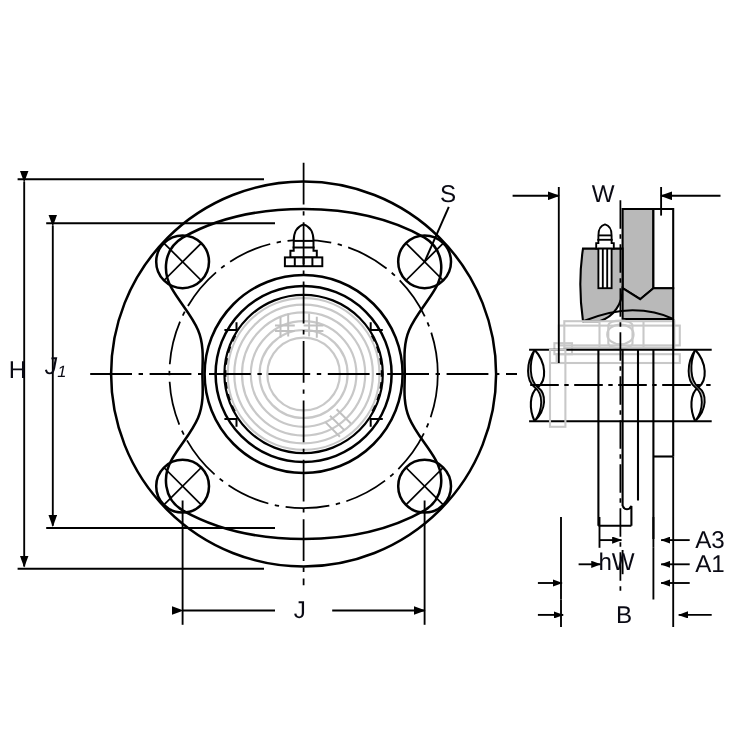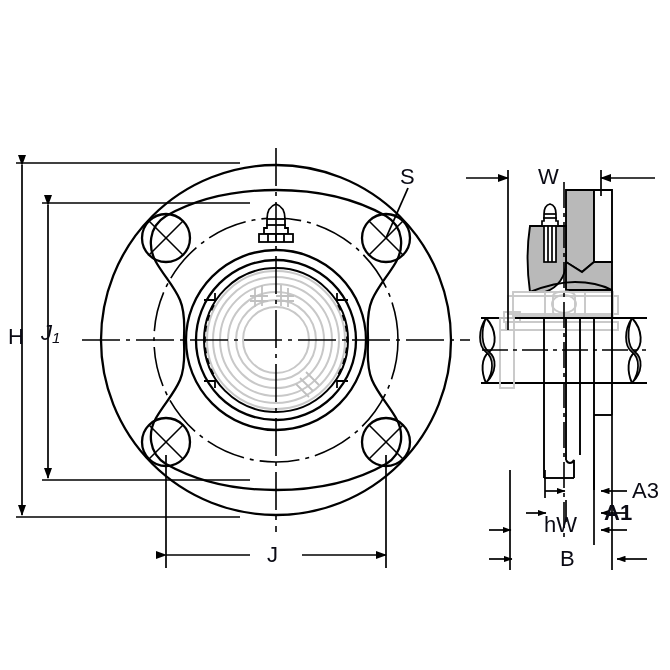"hW" div.dimlabel { top: 514px -> 500px }
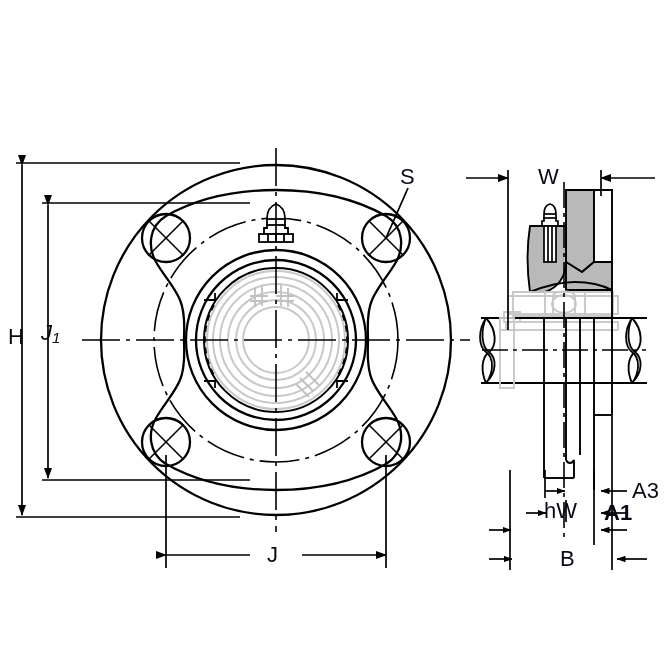"A1" div.dimlabel { font-weight: bold -> none; left: 604px -> 632px }
